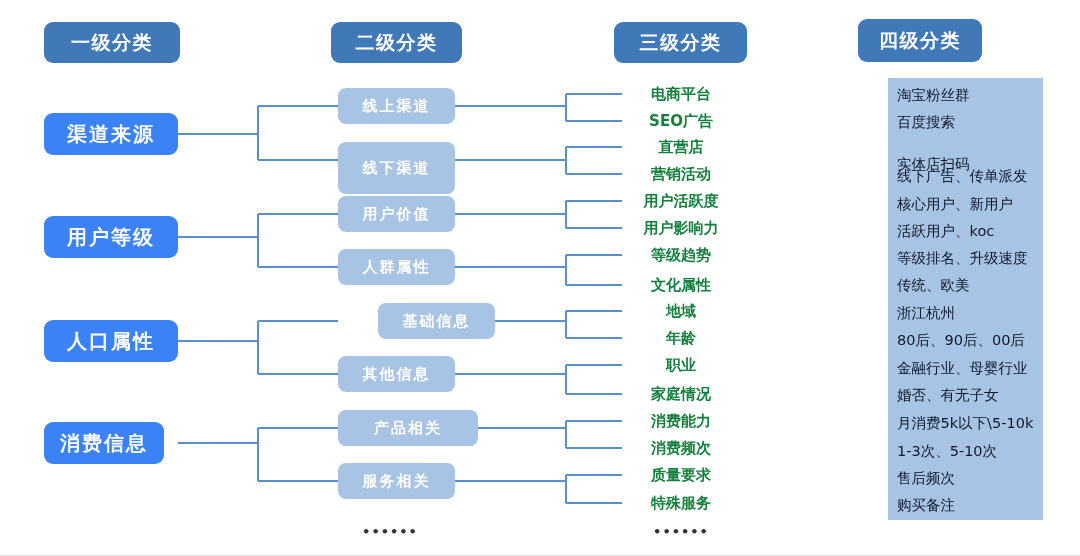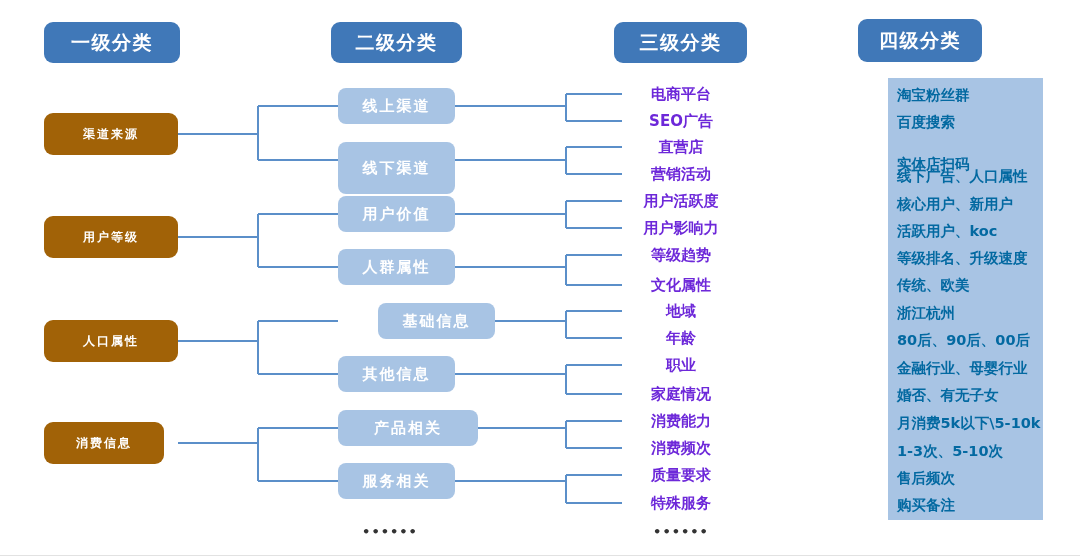"电商平台" .lvl3-item { color: #6d28d9 -> #15803d }
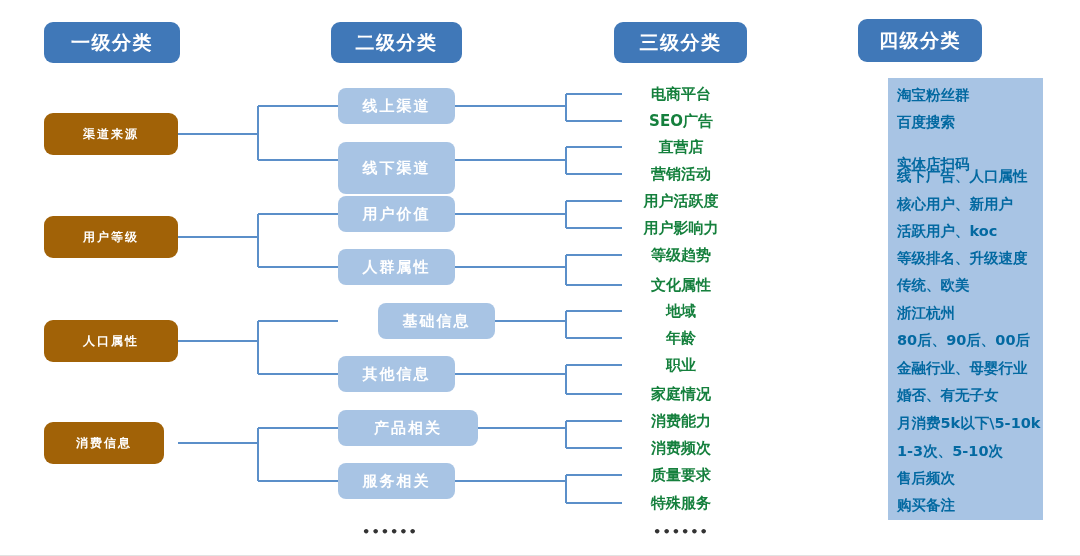"淘宝粉丝群" .lvl4-item { color: #0369a1 -> #0f172a; font-weight: bold -> normal }
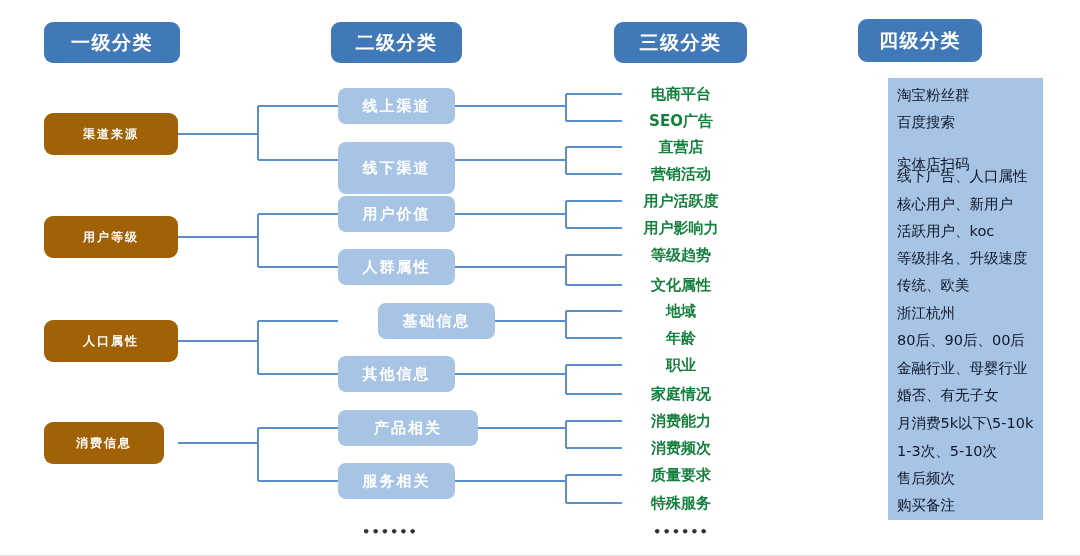"渠道来源" .lvl1-node { background: #a16207 -> #3b82f6; font-size: 12px -> 20px }
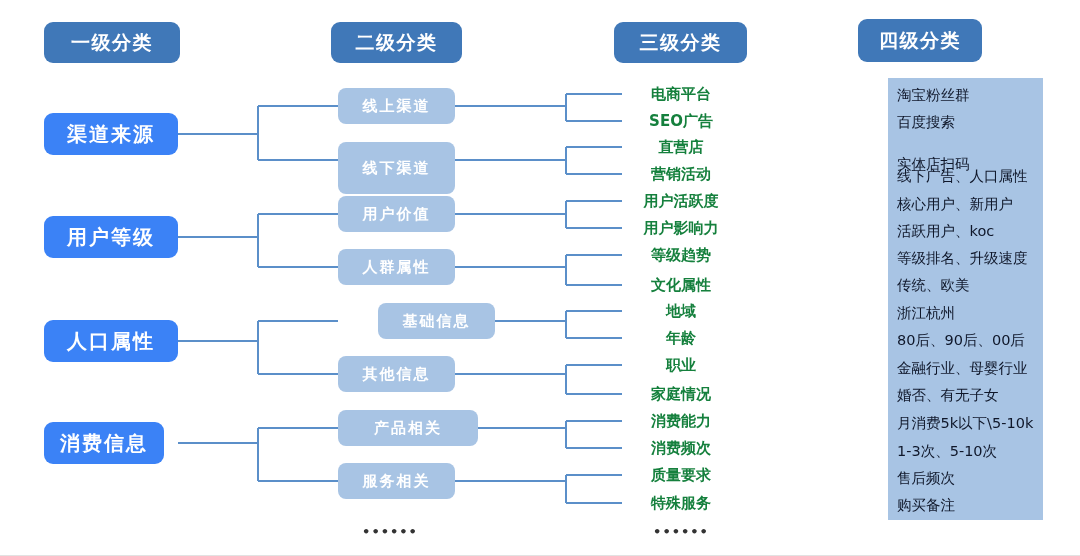"线下广告、人口属性" div.lvl4-item { text: 人口属性 -> 传单派发 }
